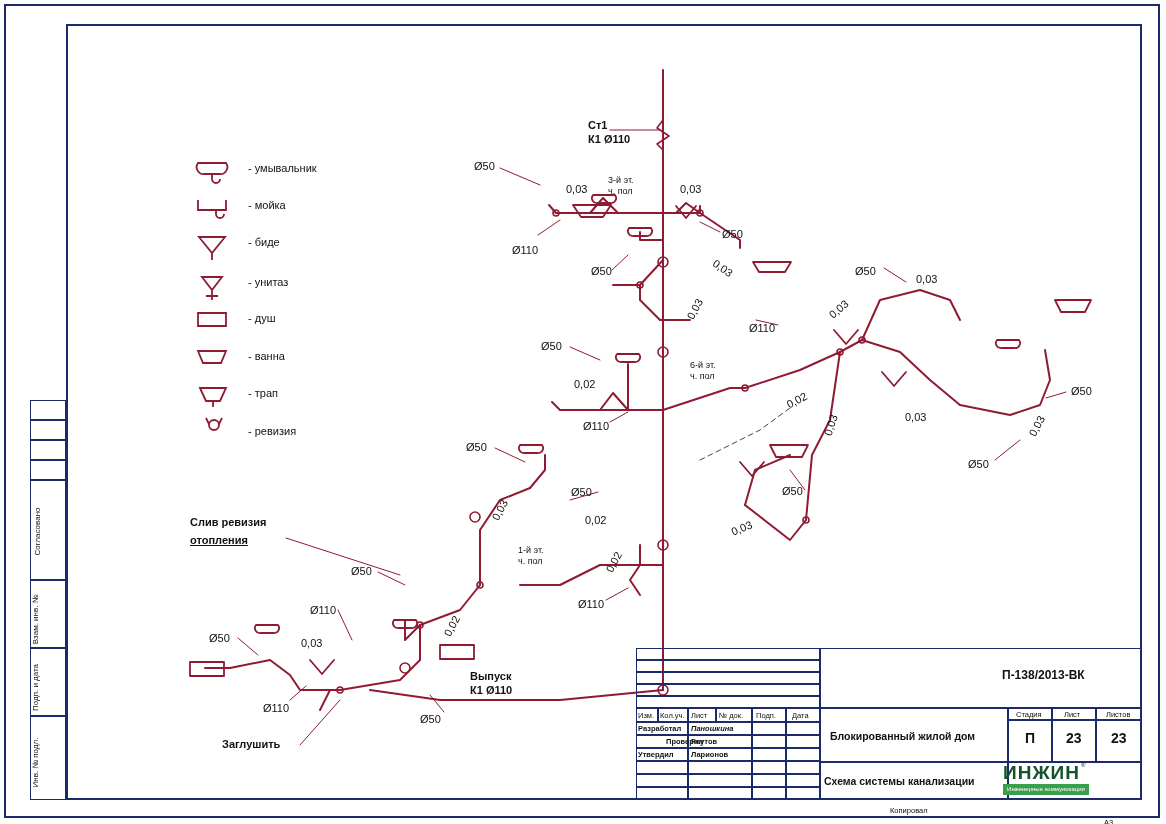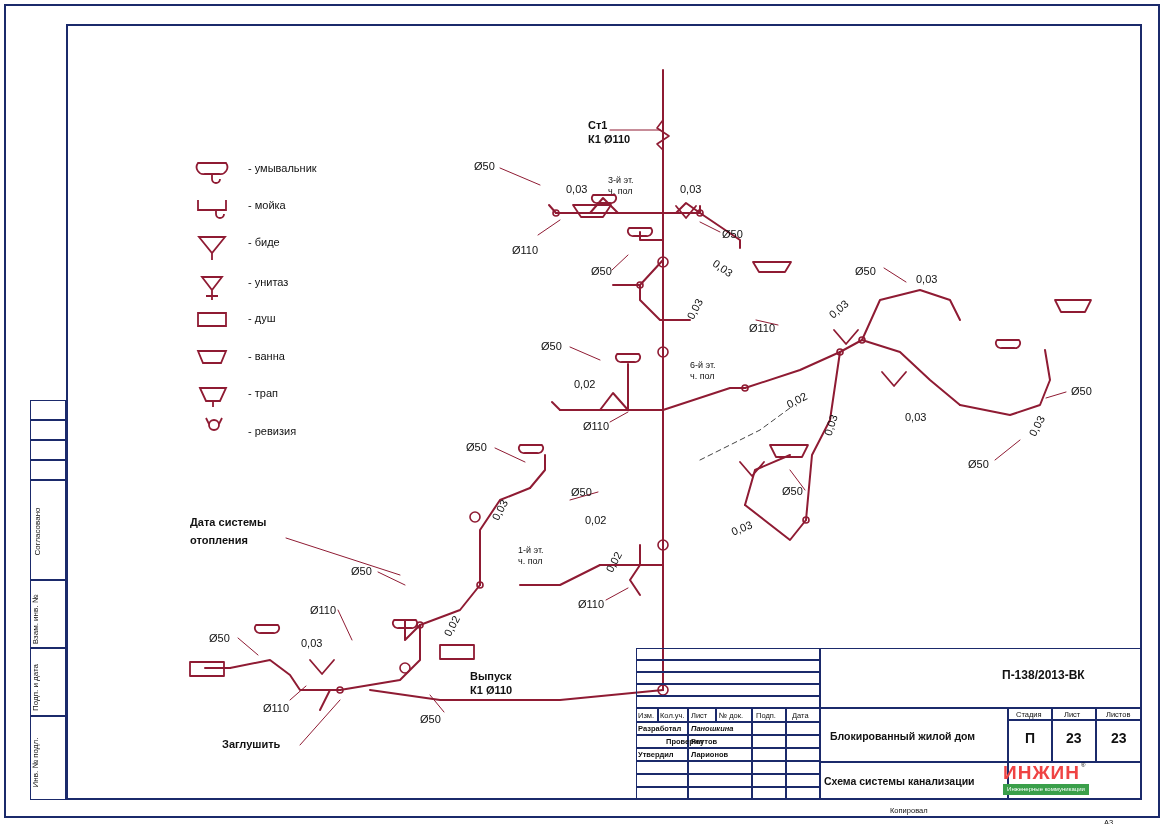"Дата системы" div.lbl { text: Дата системы -> Слив ревизия }
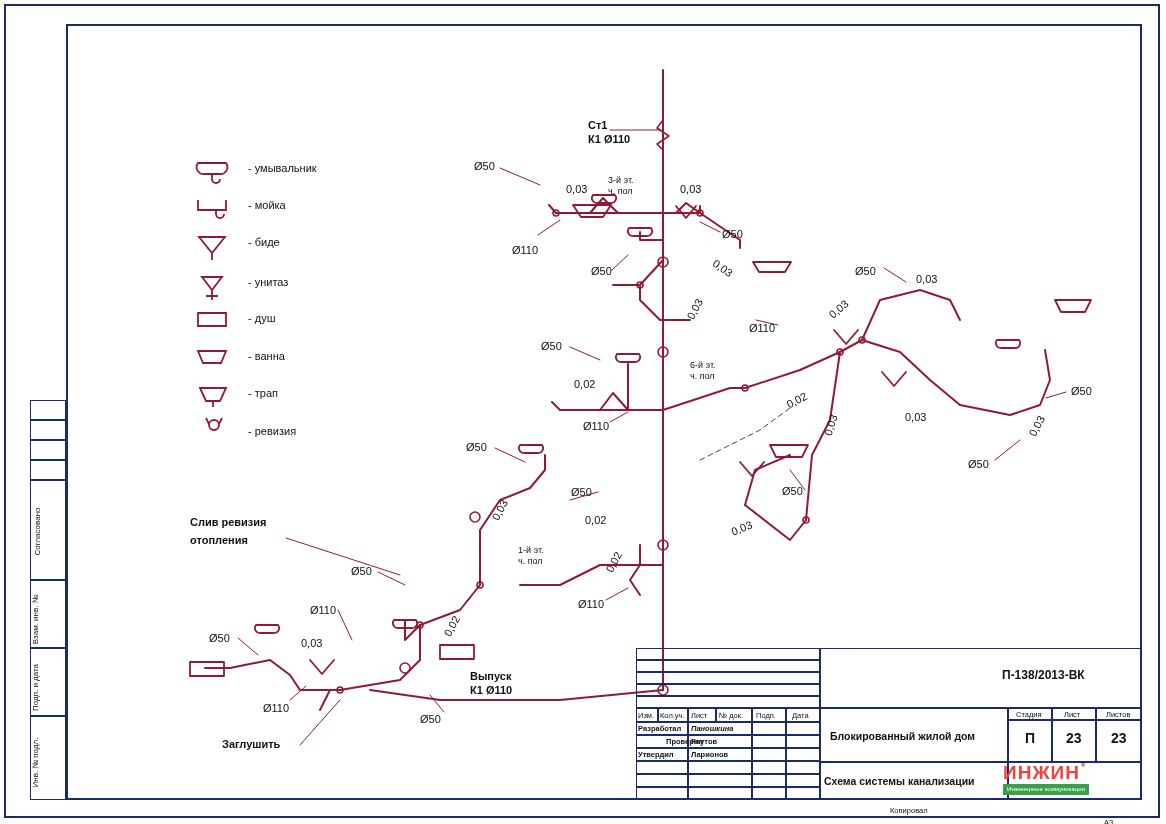"отопления" div.lbl { text-decoration: none -> underline }
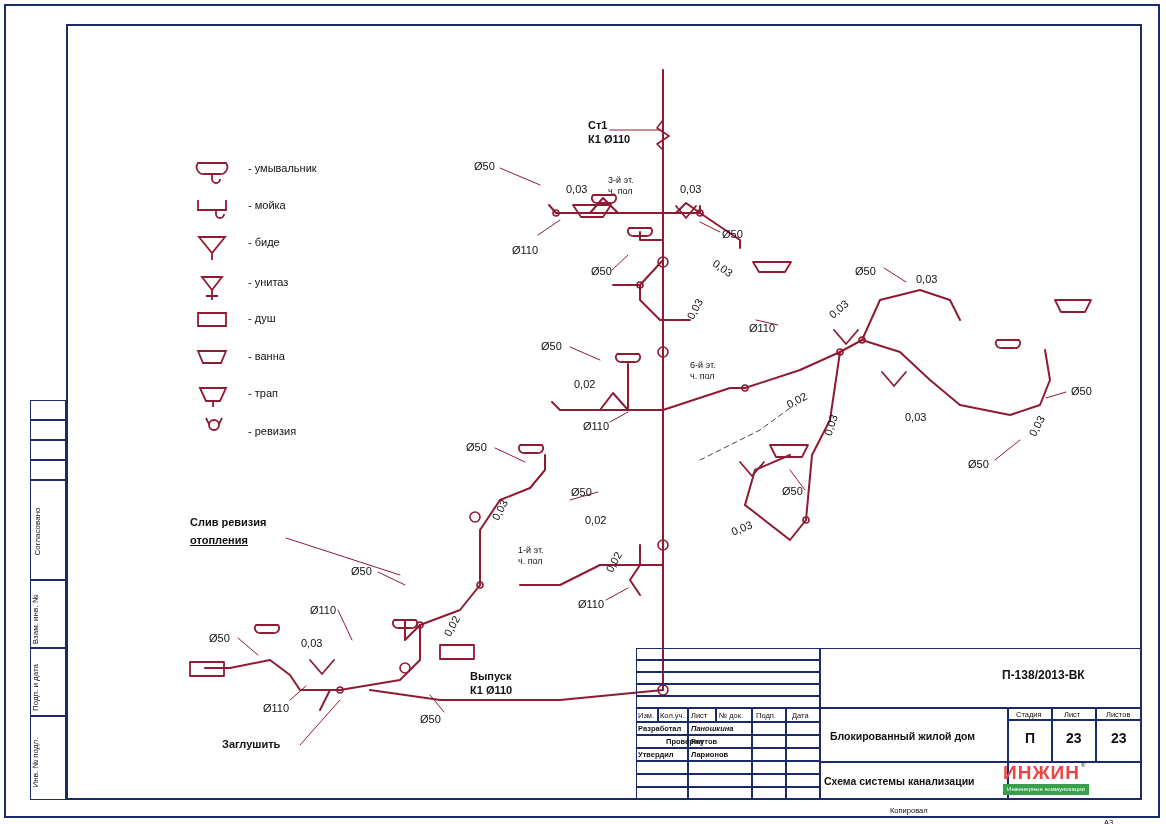"ИНЖИН" .logo .lg-main { color: #ef4444 -> #14532d }
